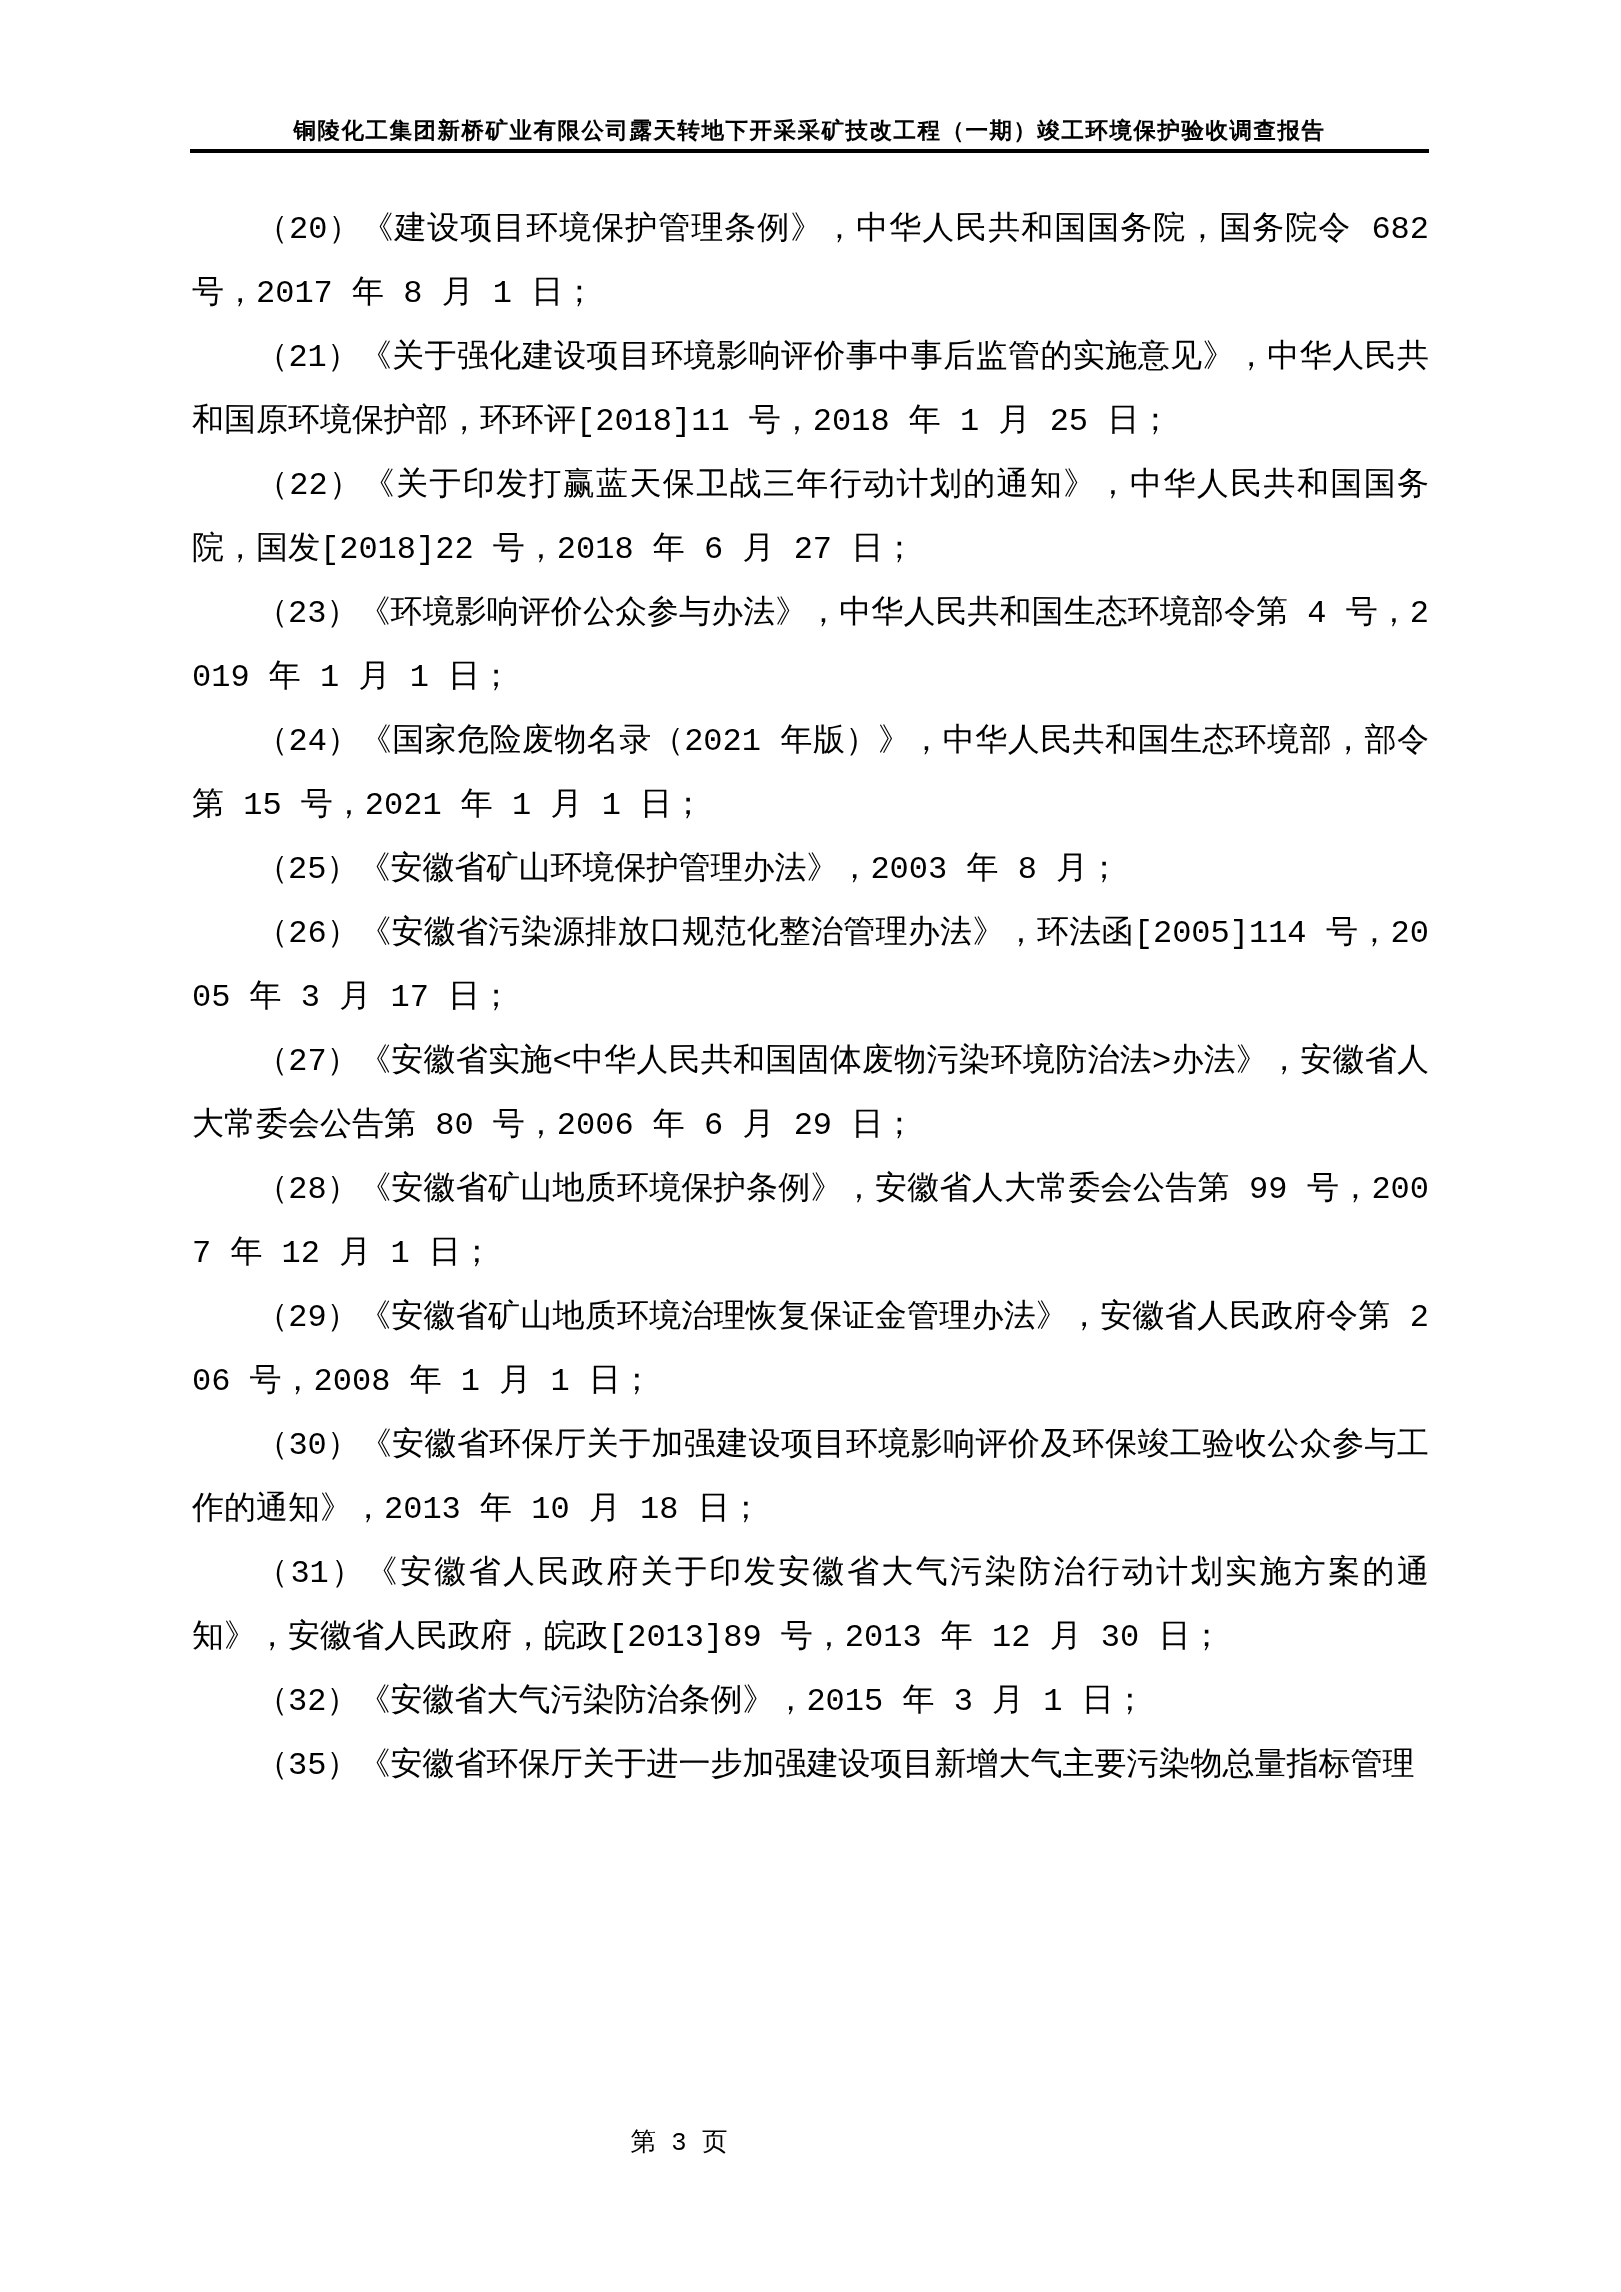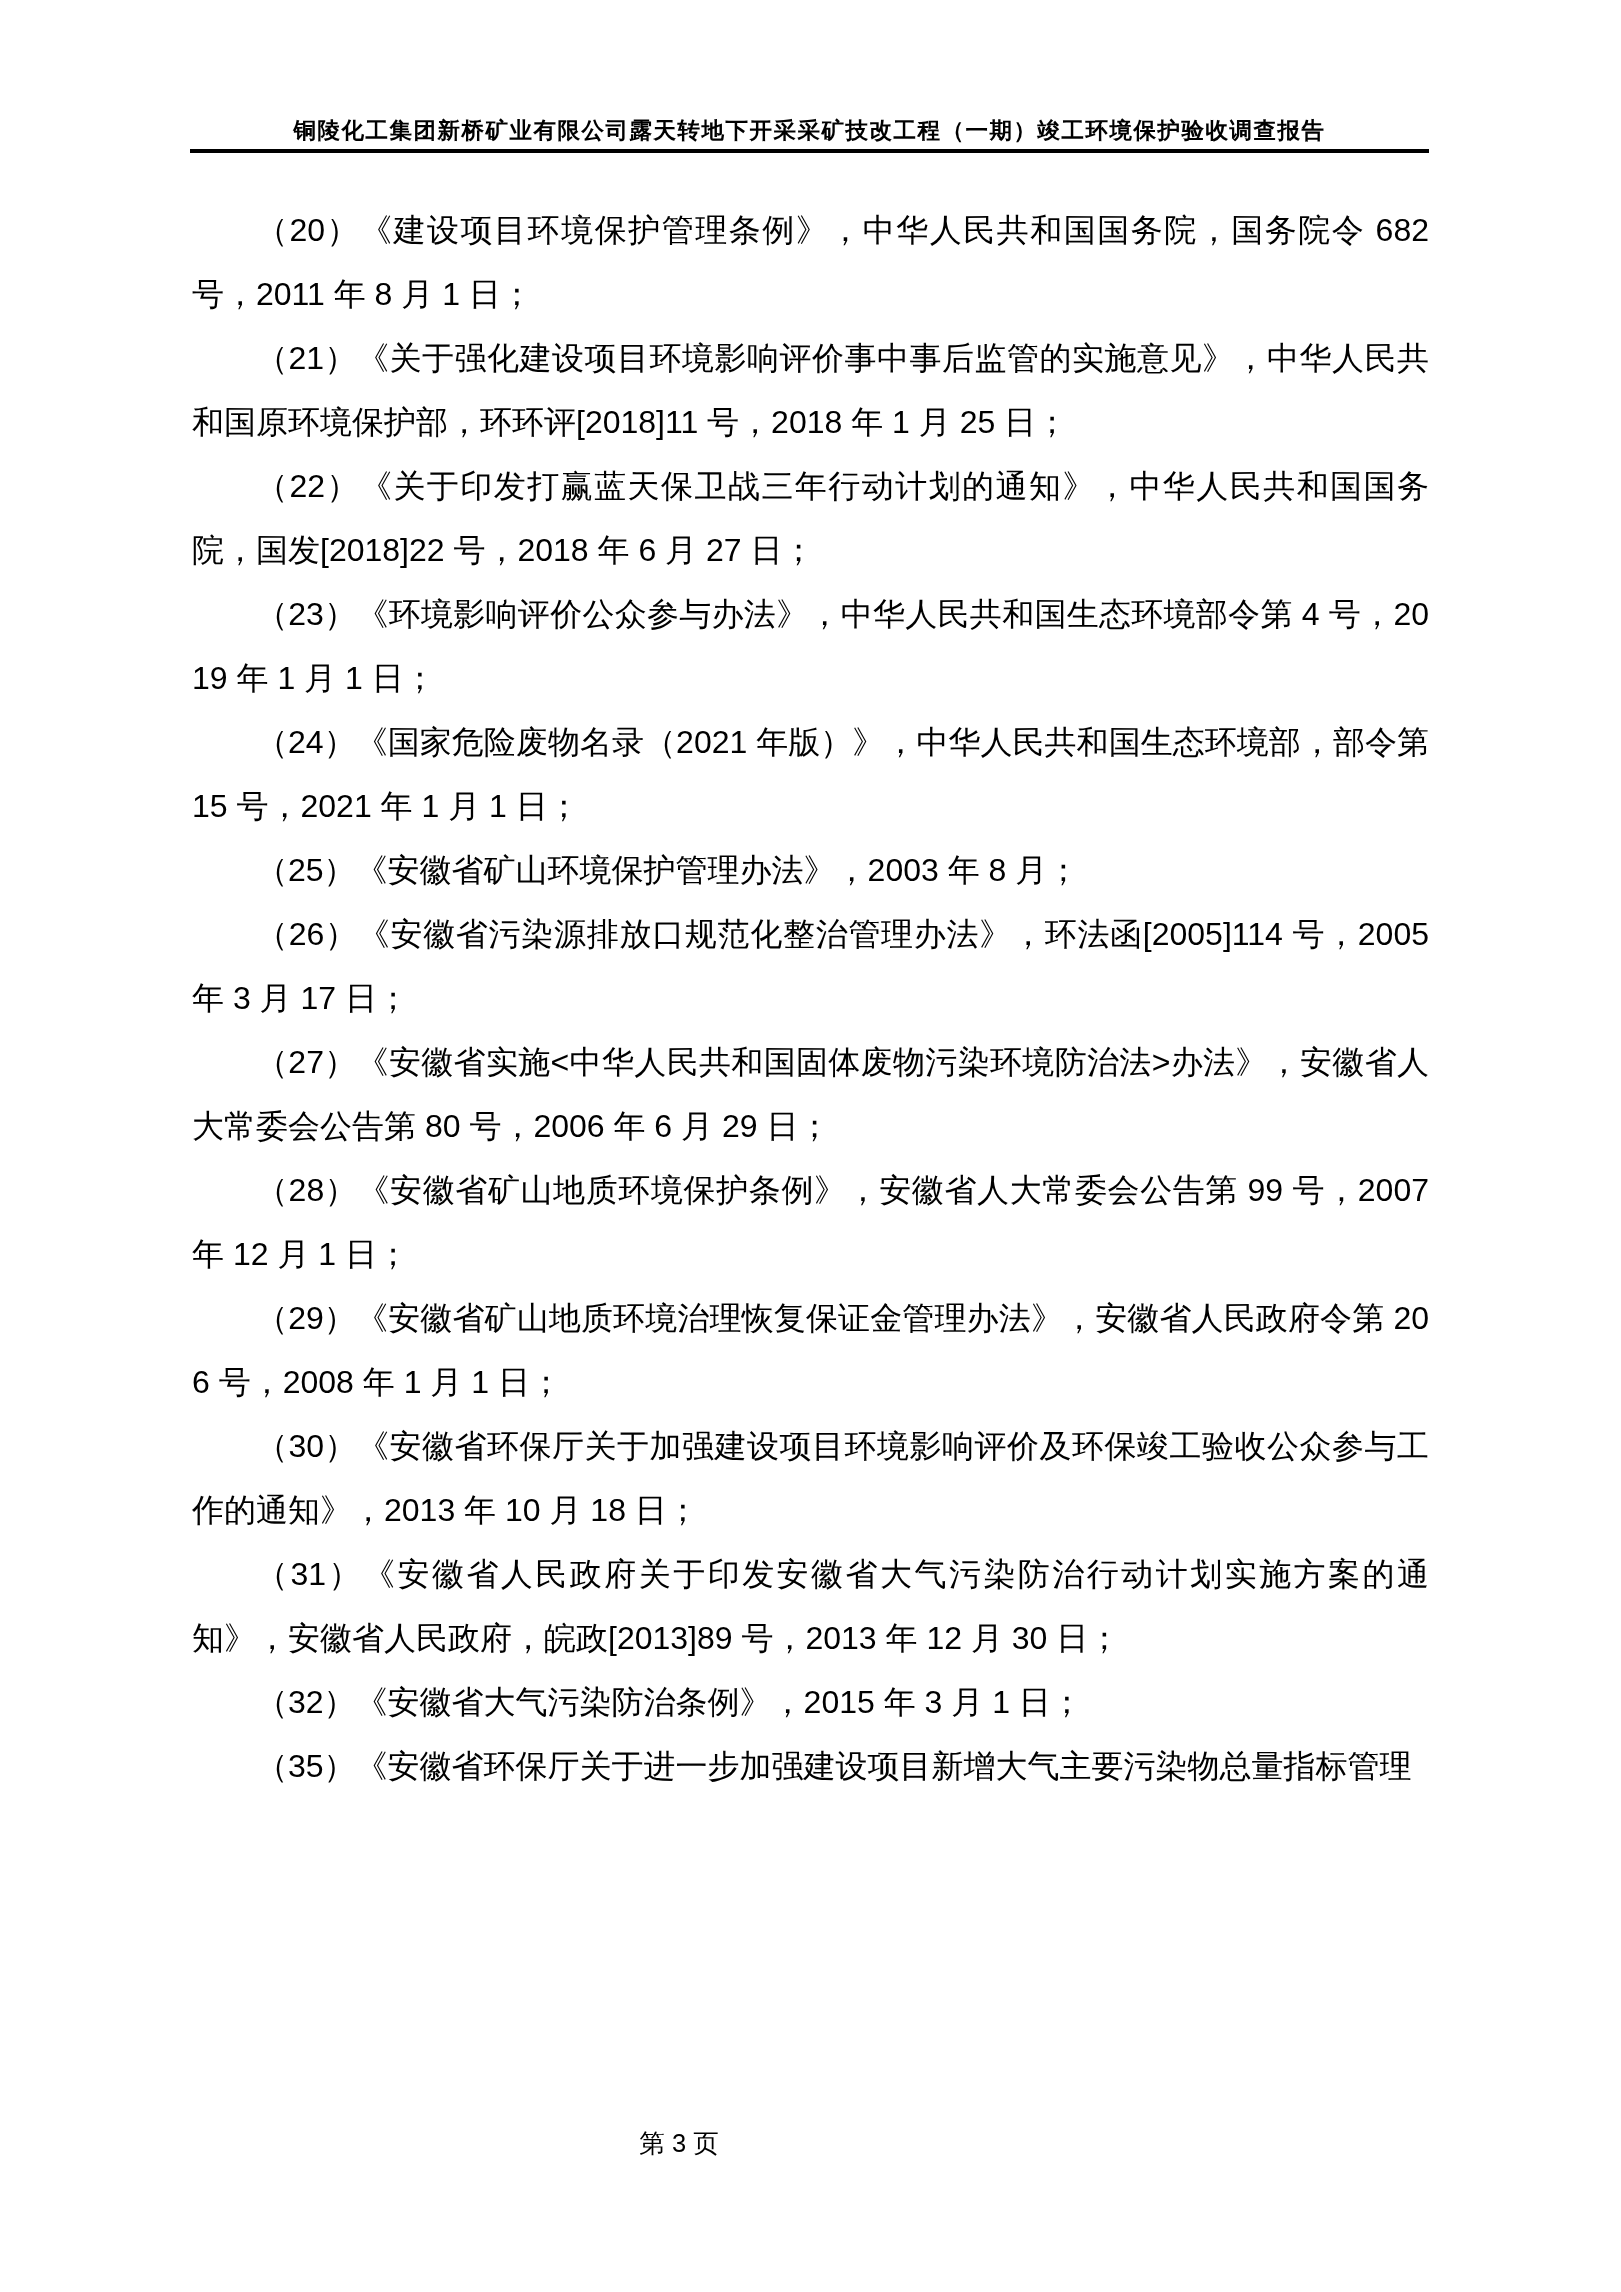"铜陵化工集团新桥矿业有限公司露天转地下开采采矿技改工程（一期）竣工环境保护验收调" .page { font-family: Liberation Sans, sans-serif -> Liberation Mono, monospace }
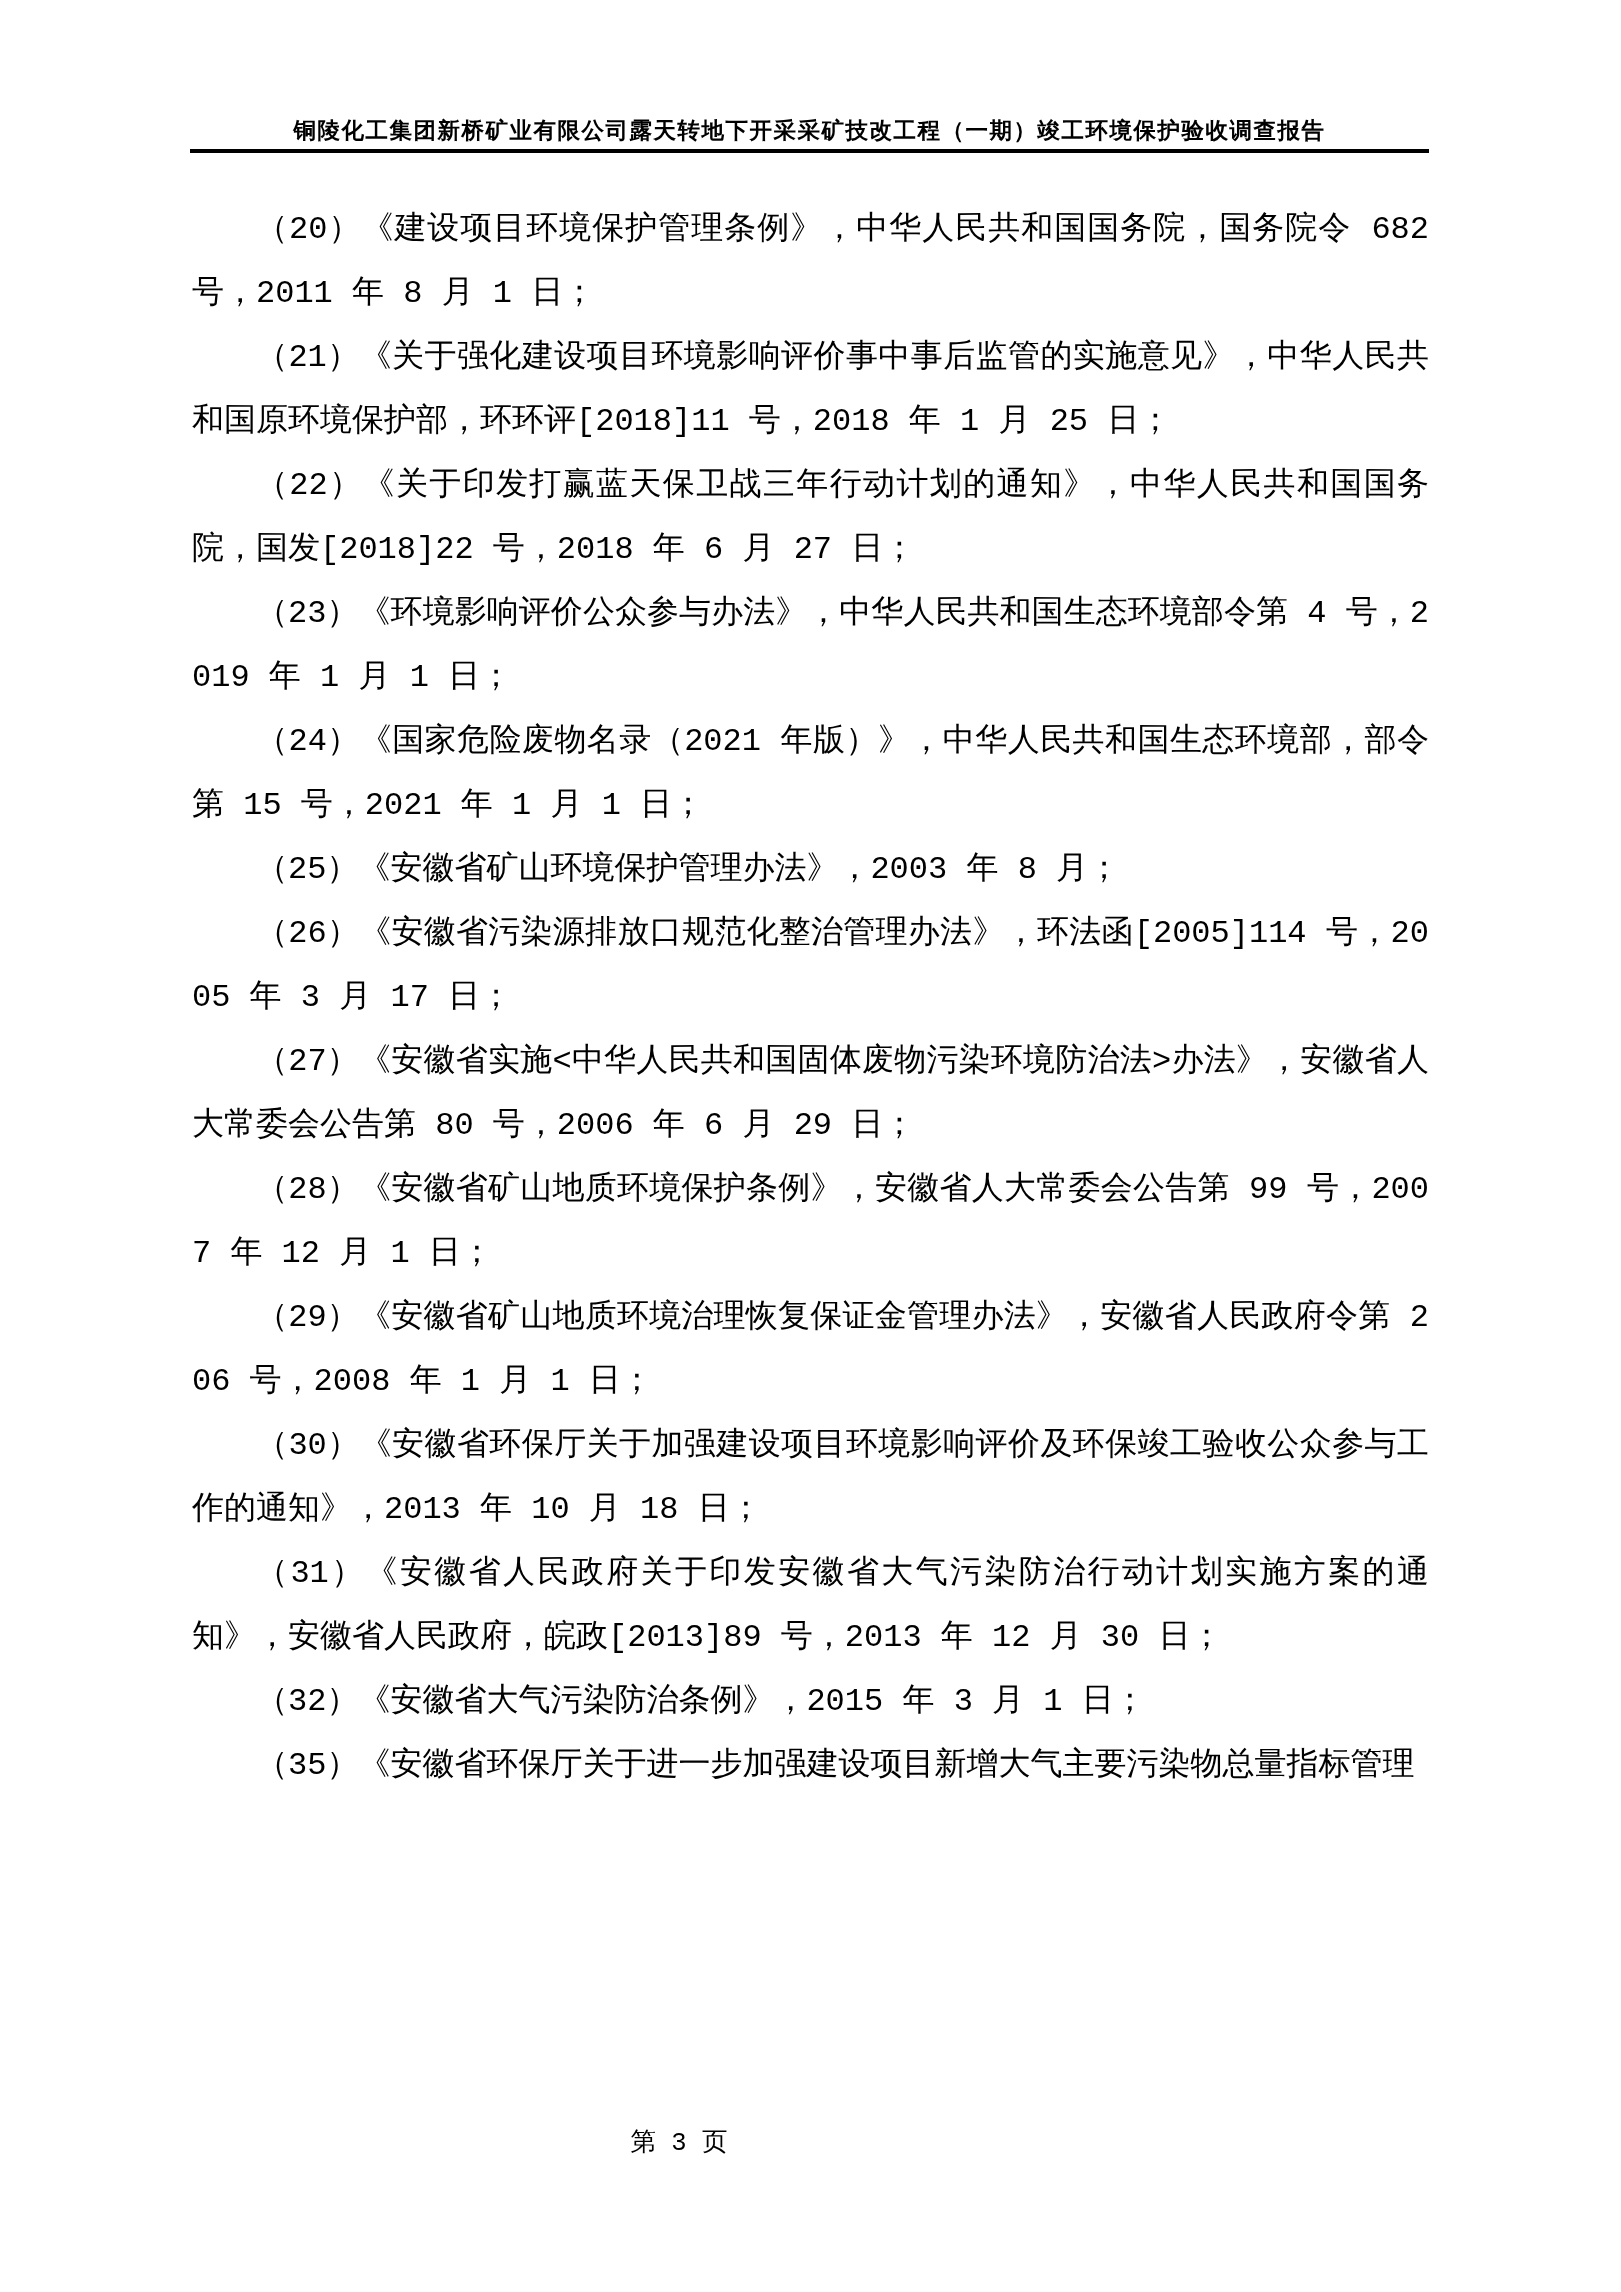"（20）《建设项目环境保护管理条例》，中华人民共和国国务院，国务院令 682" p.para { text: 2011 -> 2017 }
